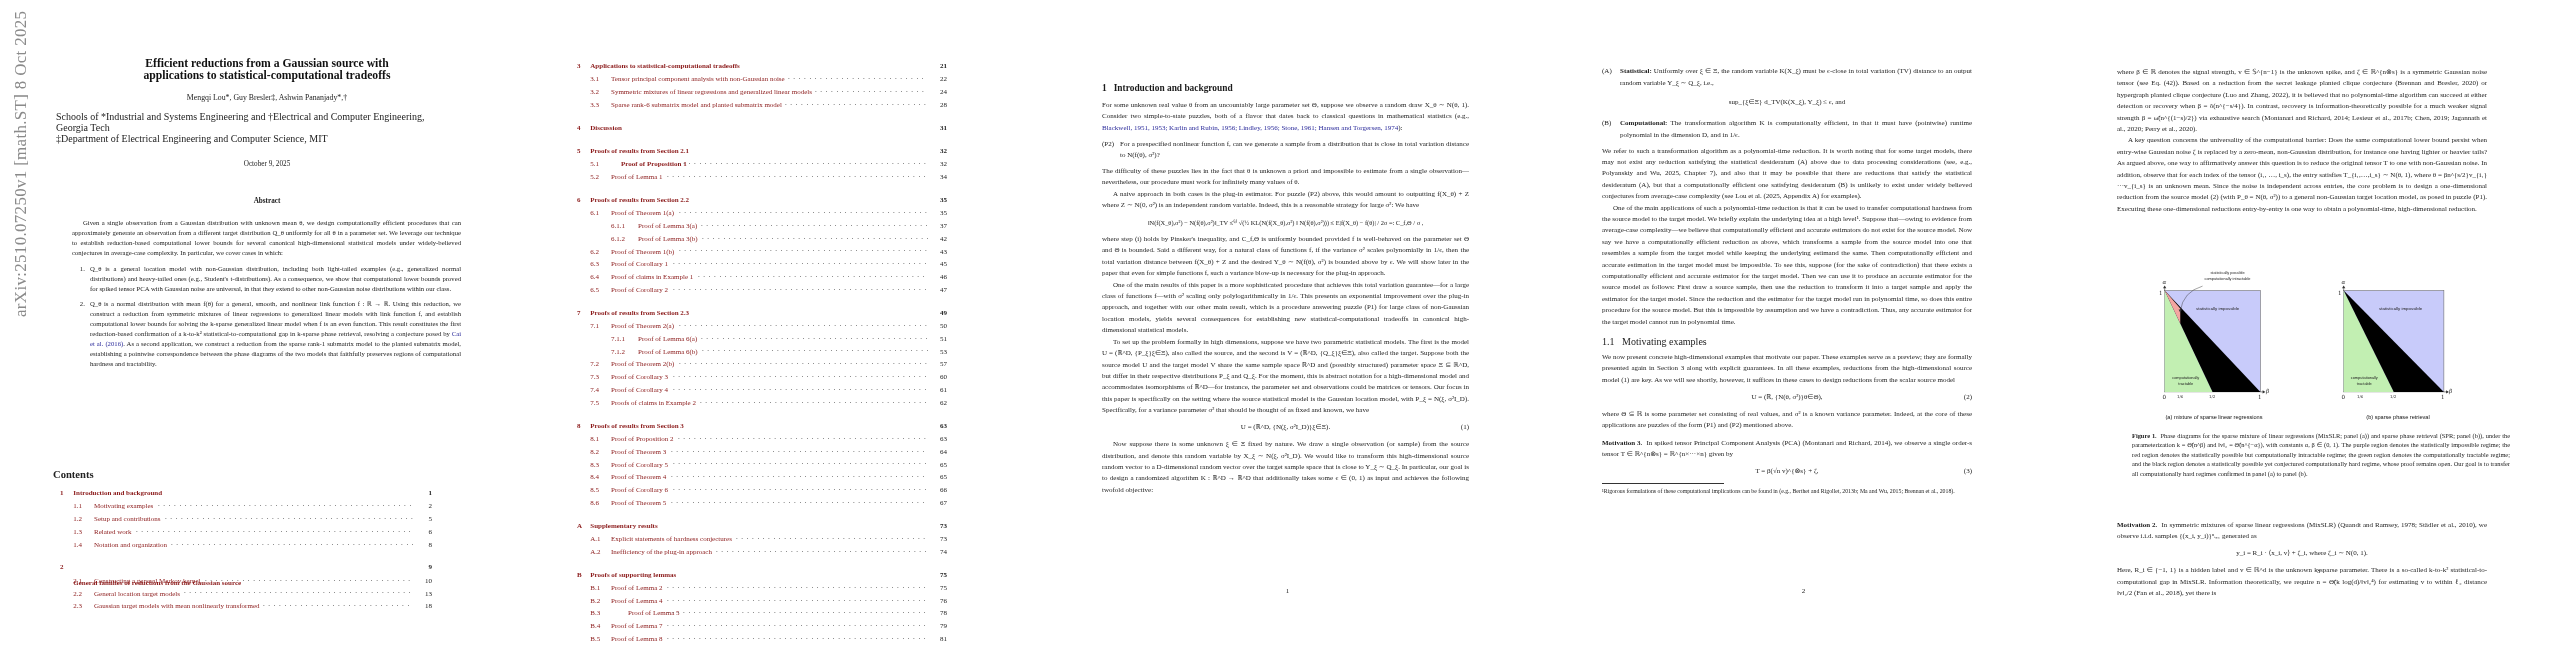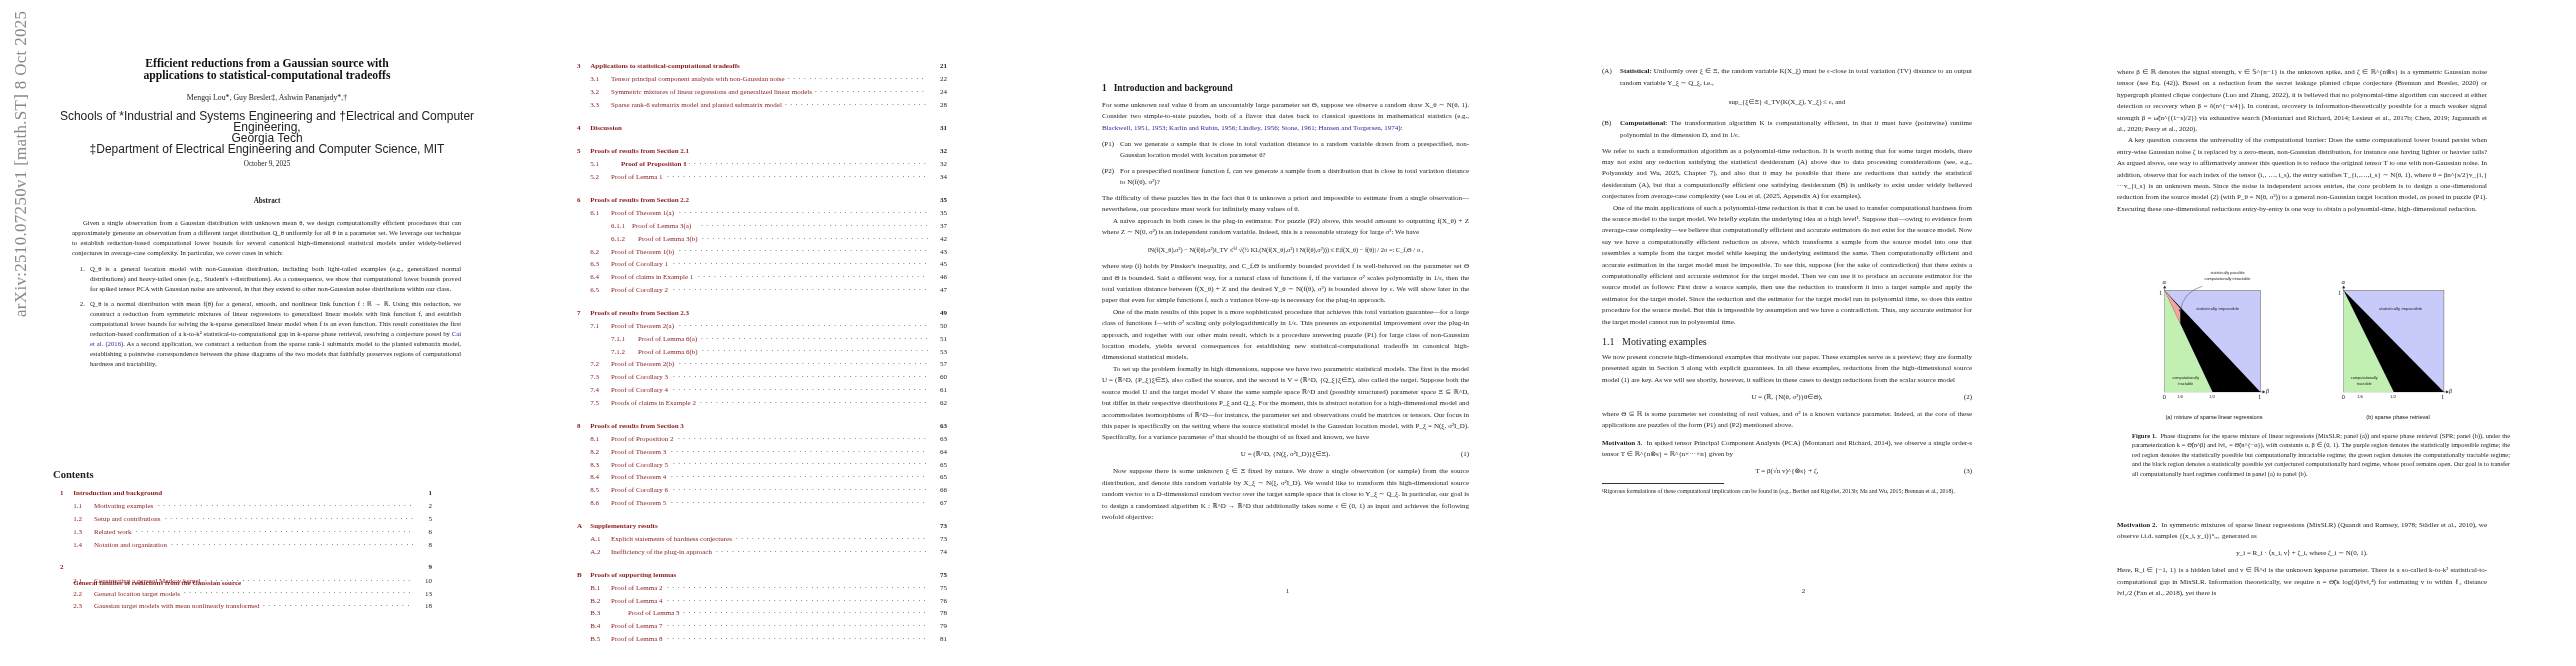"Schools of *Industrial and Systems" .affil { font-family: Liberation Sans, sans-serif -> Liberation Serif, serif; font-size: 12px -> 10px; text-align: center -> left }
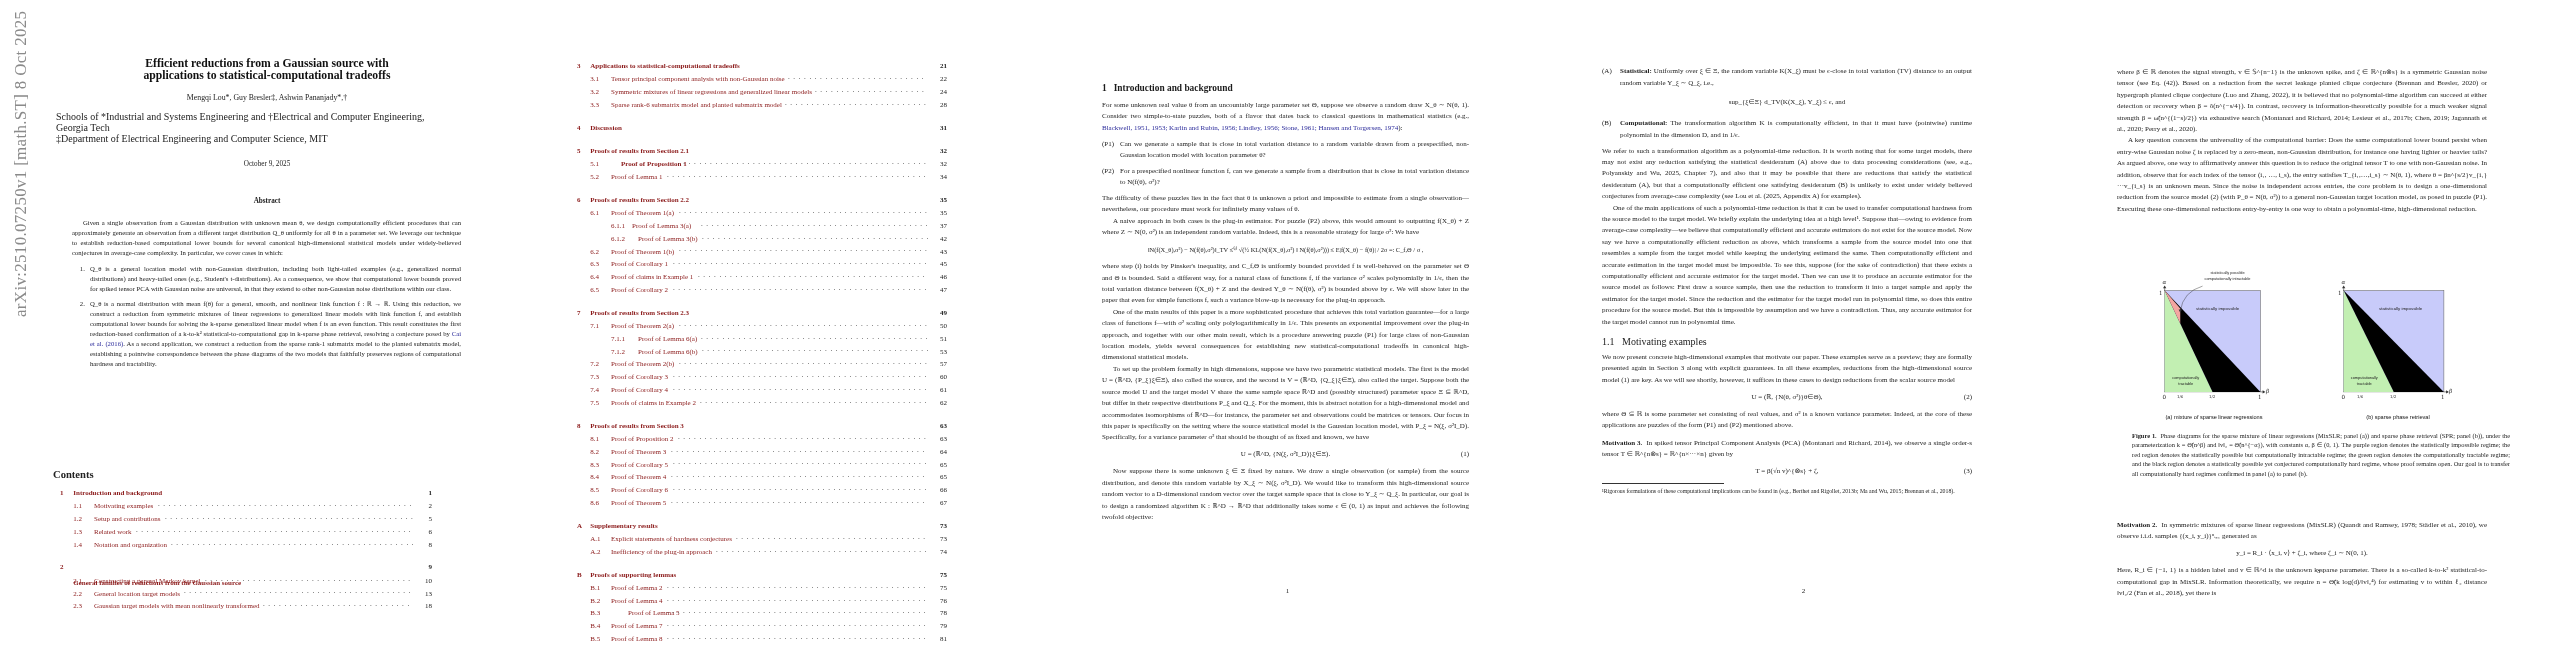"(P1)" div.puzzle { html: <div><span>(P1)</span><span>Can we generate a sample that is close in total variation distance to a random variable drawn from a prespecified, non-Gaussian location model with location parameter θ?</span></div> -> none }
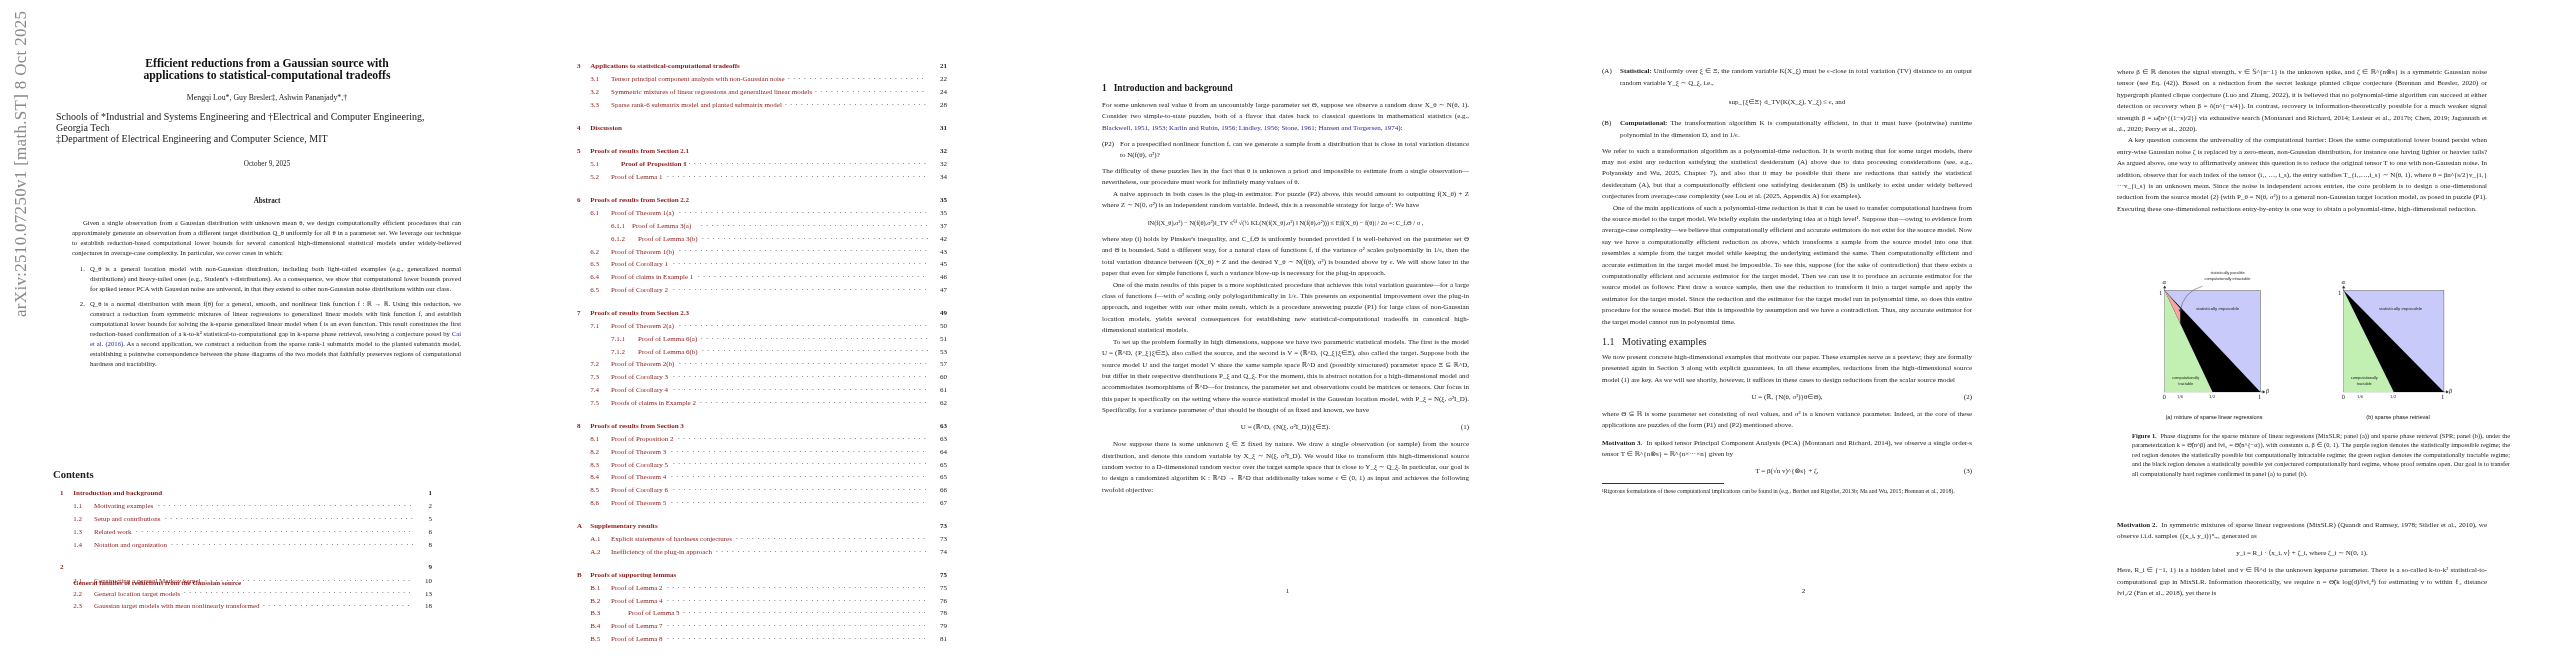"Proof of Lemma 3(a)" span.lbl { left: 55px -> 61px }
